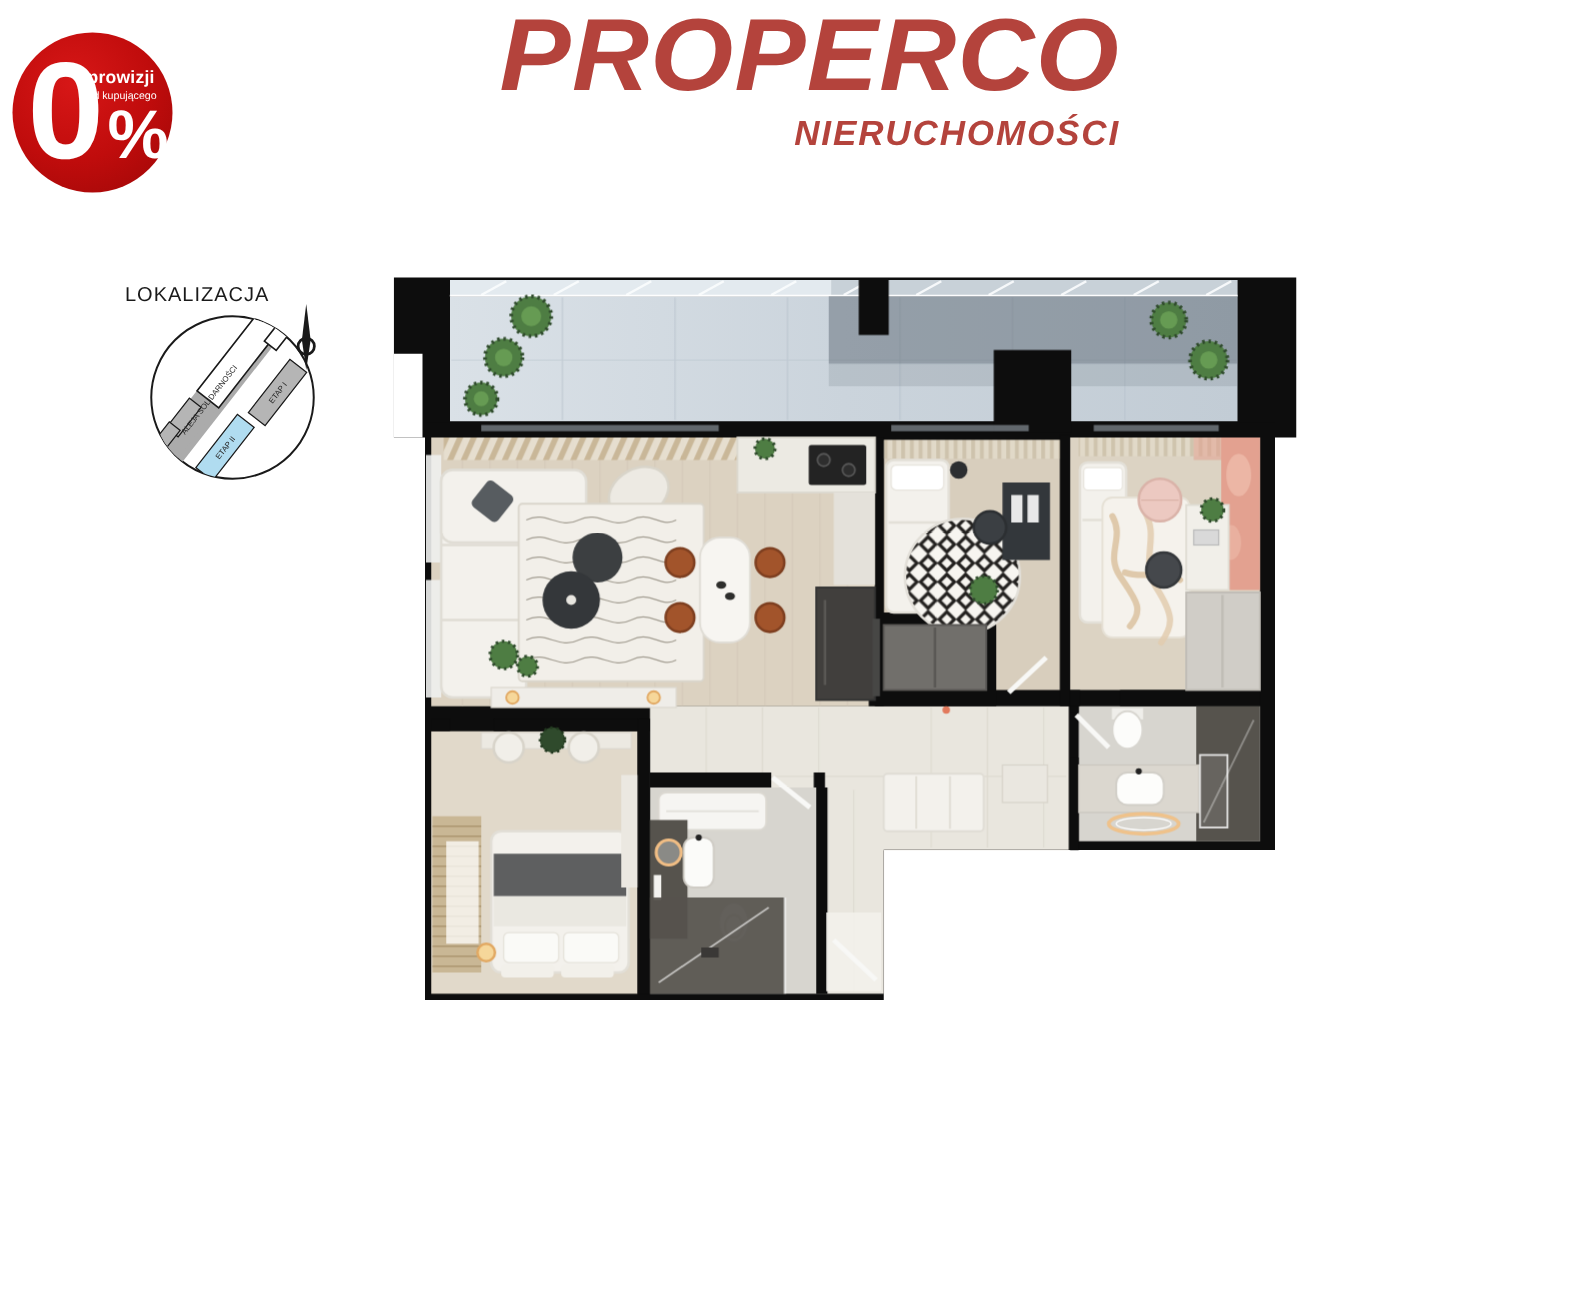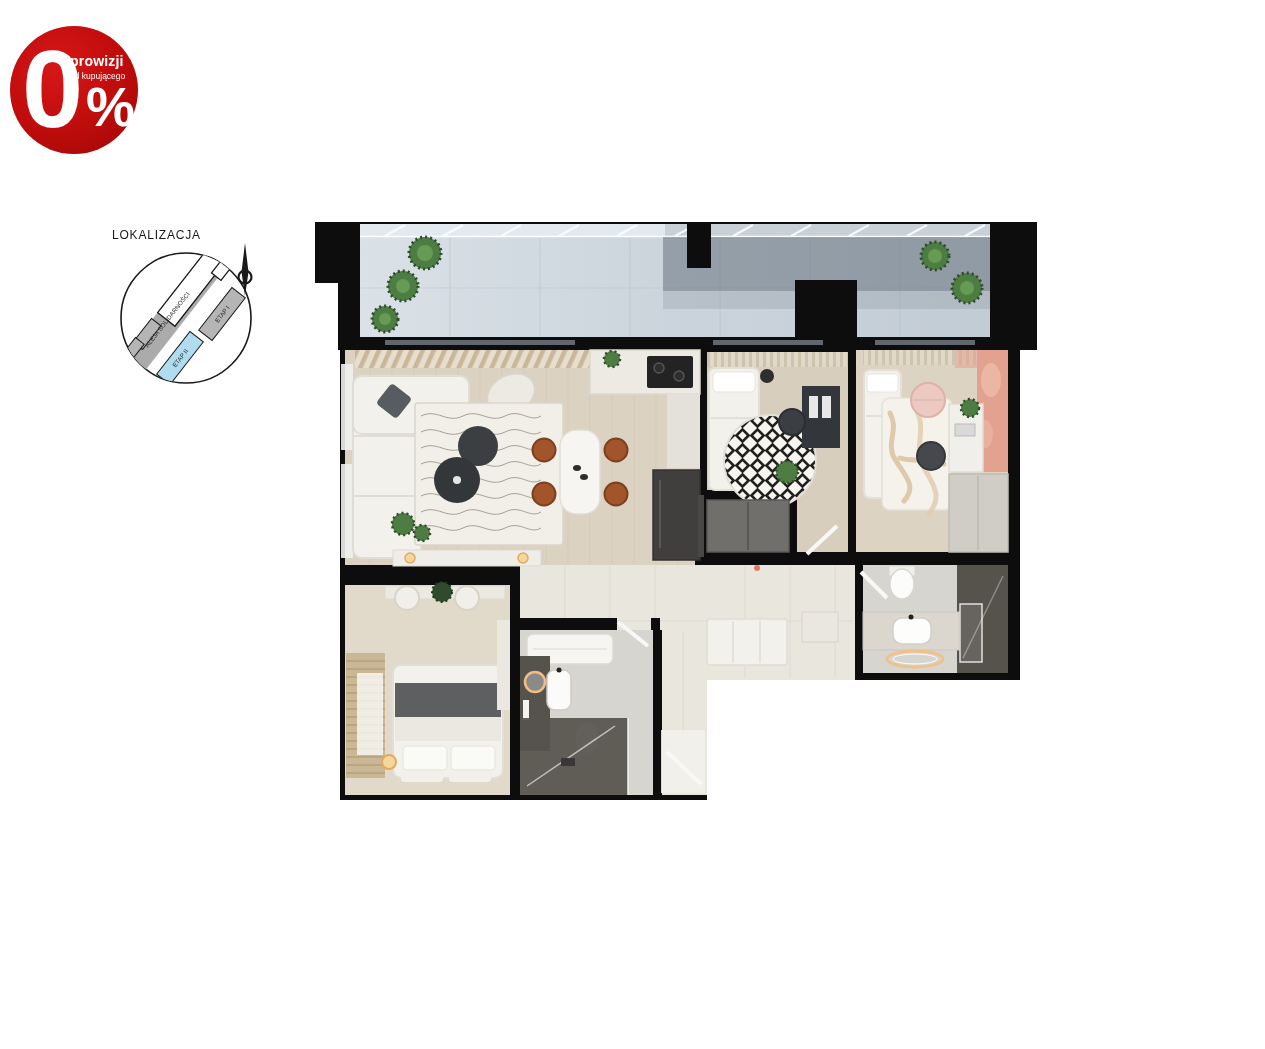"PROPERCO" div.logo { html: none -> <div> <div>PROPERCO</div> <div>NIERUCHOMOŚCI</div> </div> }
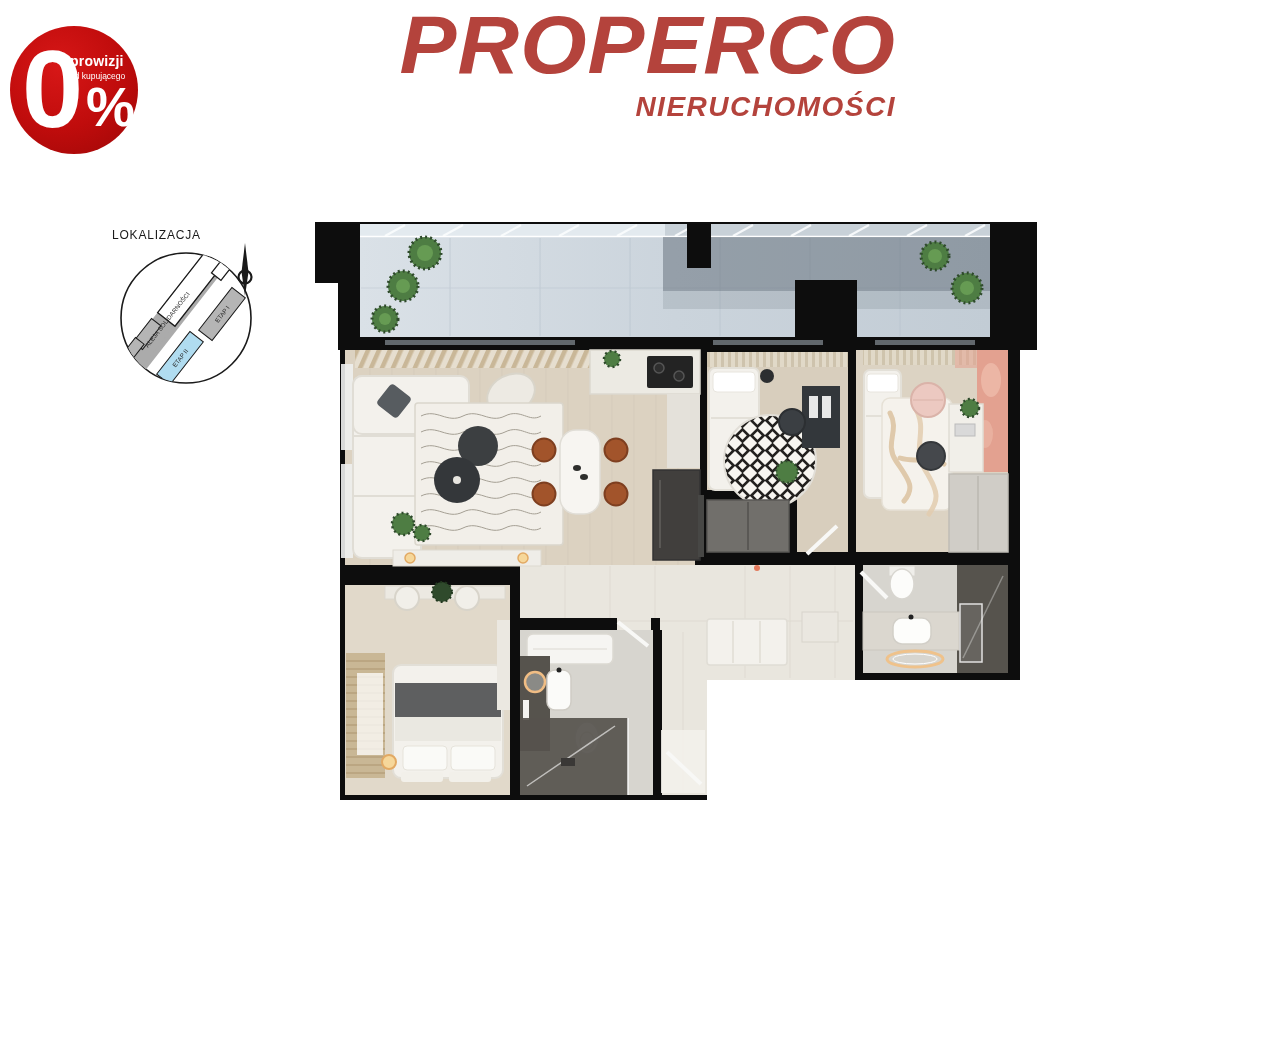"LOKALIZACJA" .loc-title { font-size: 12px -> 16px; left: 112px -> 100px }
